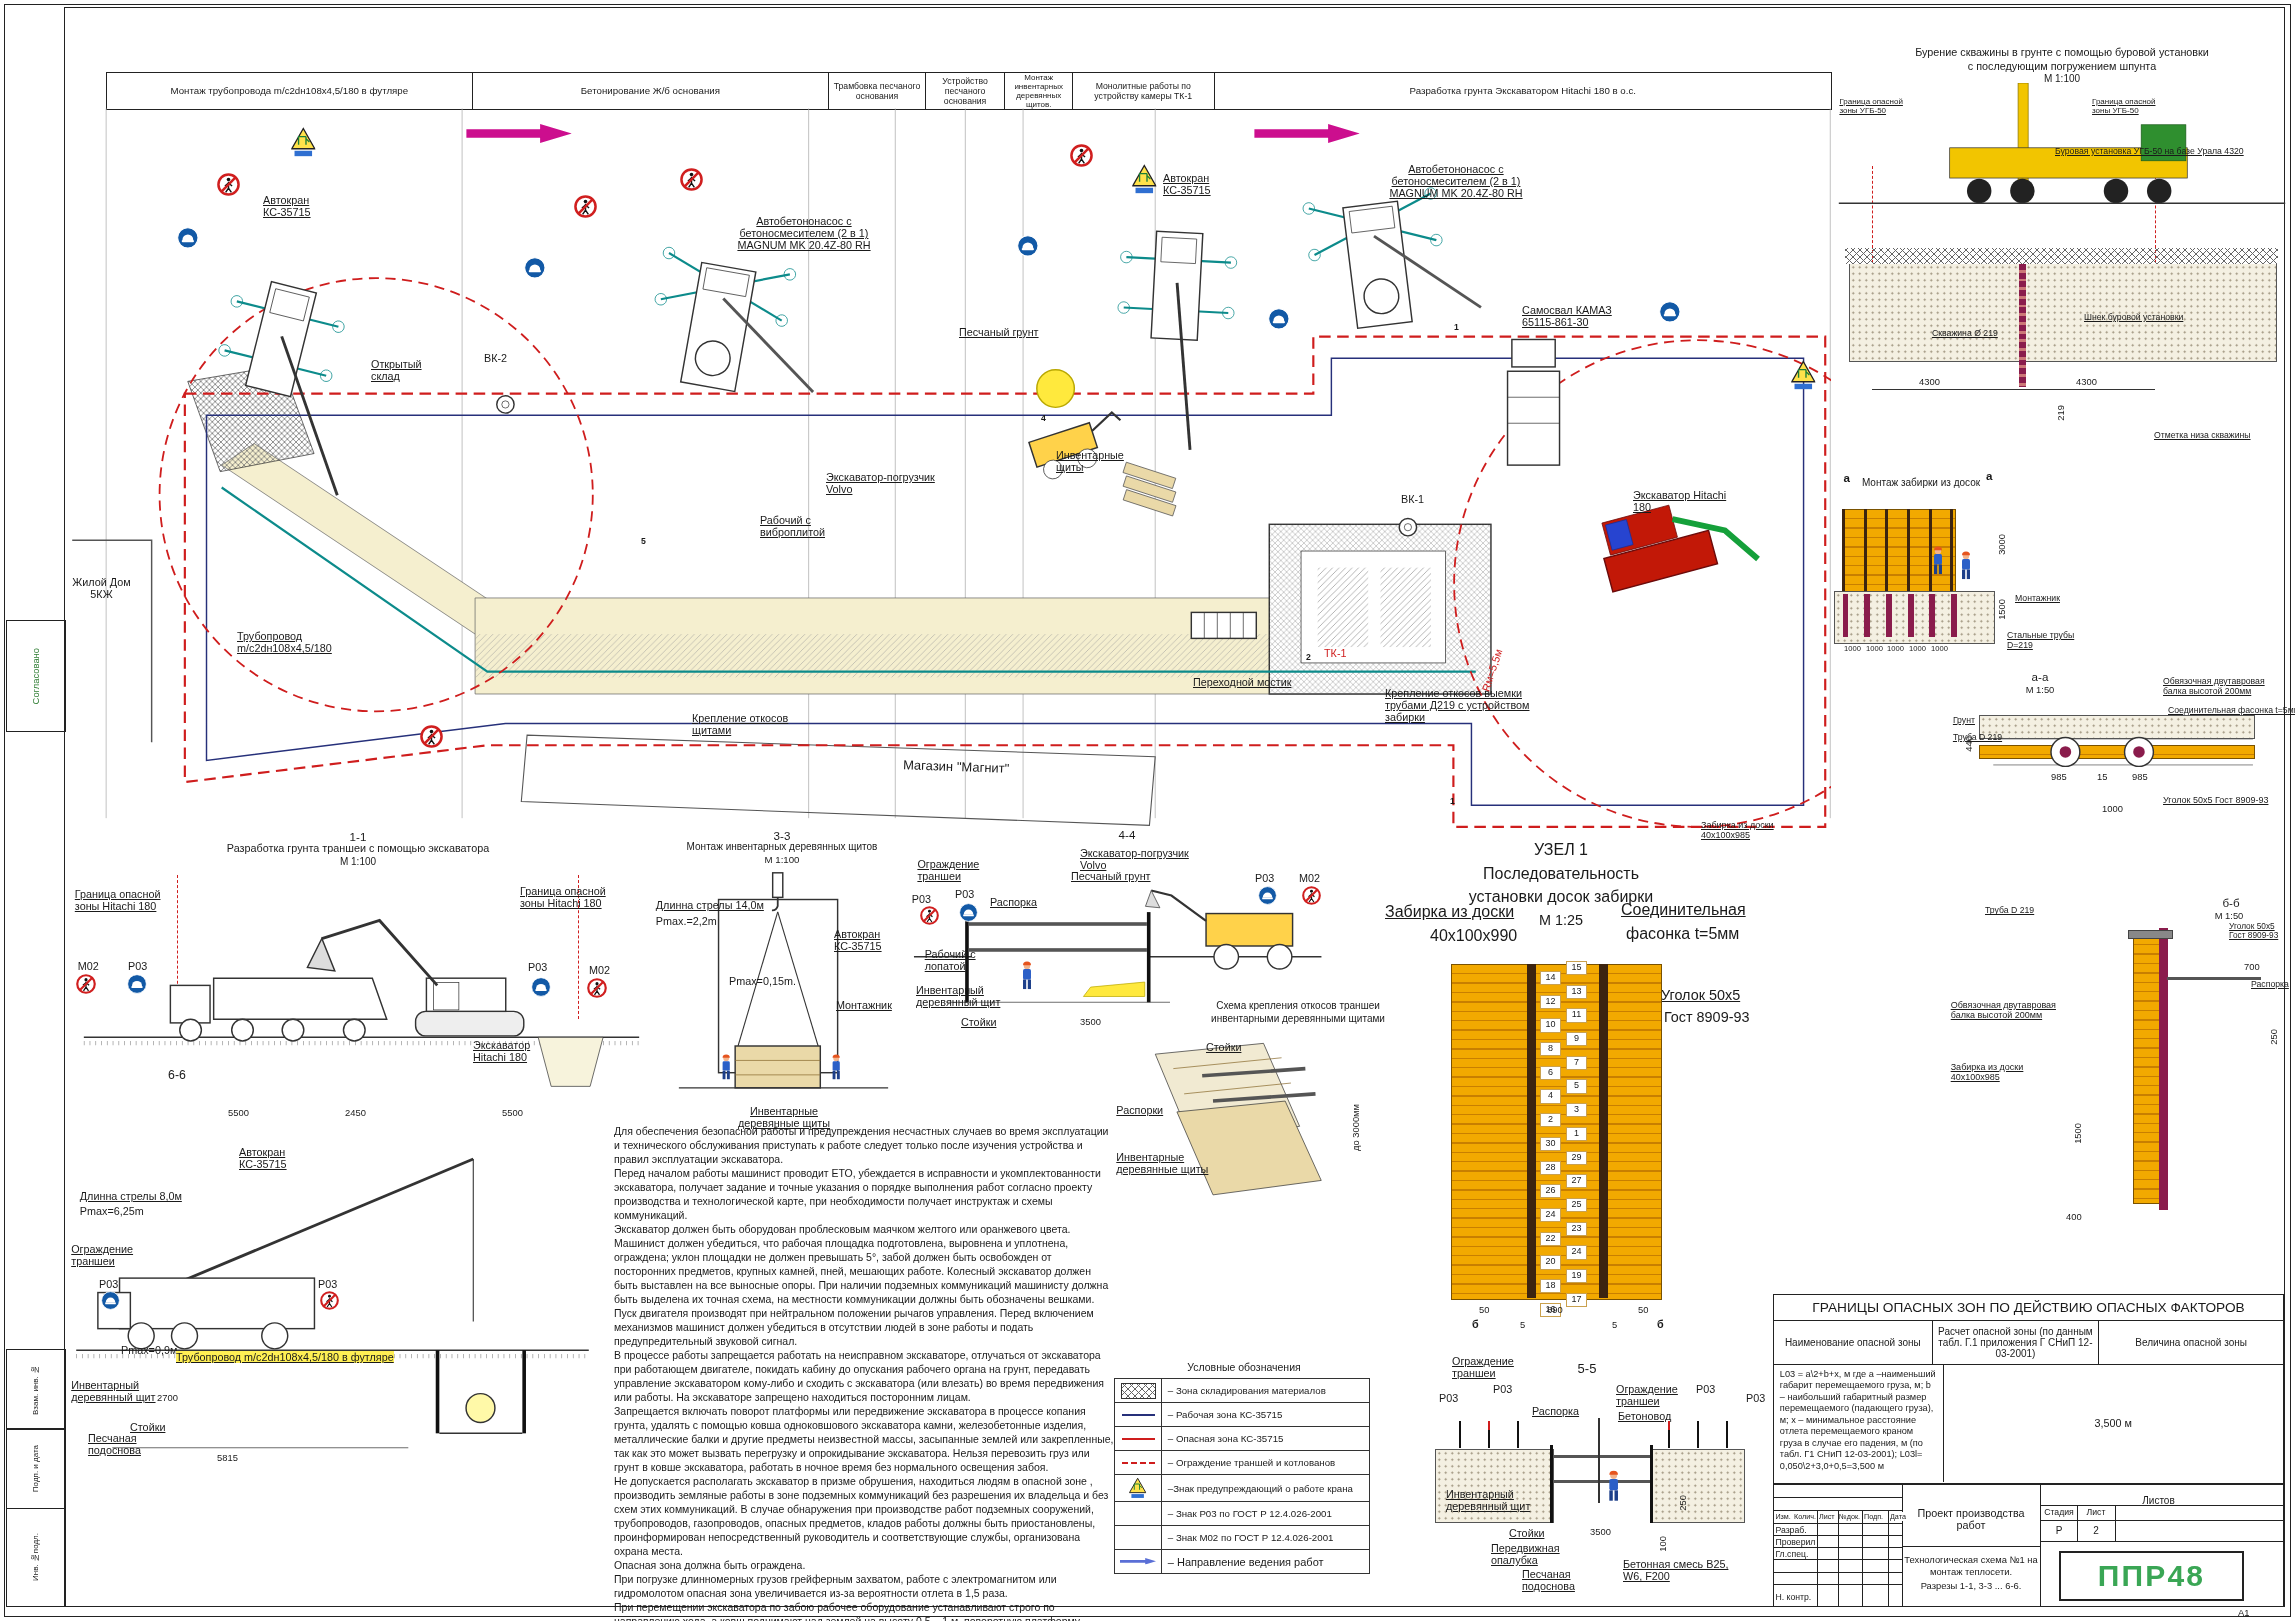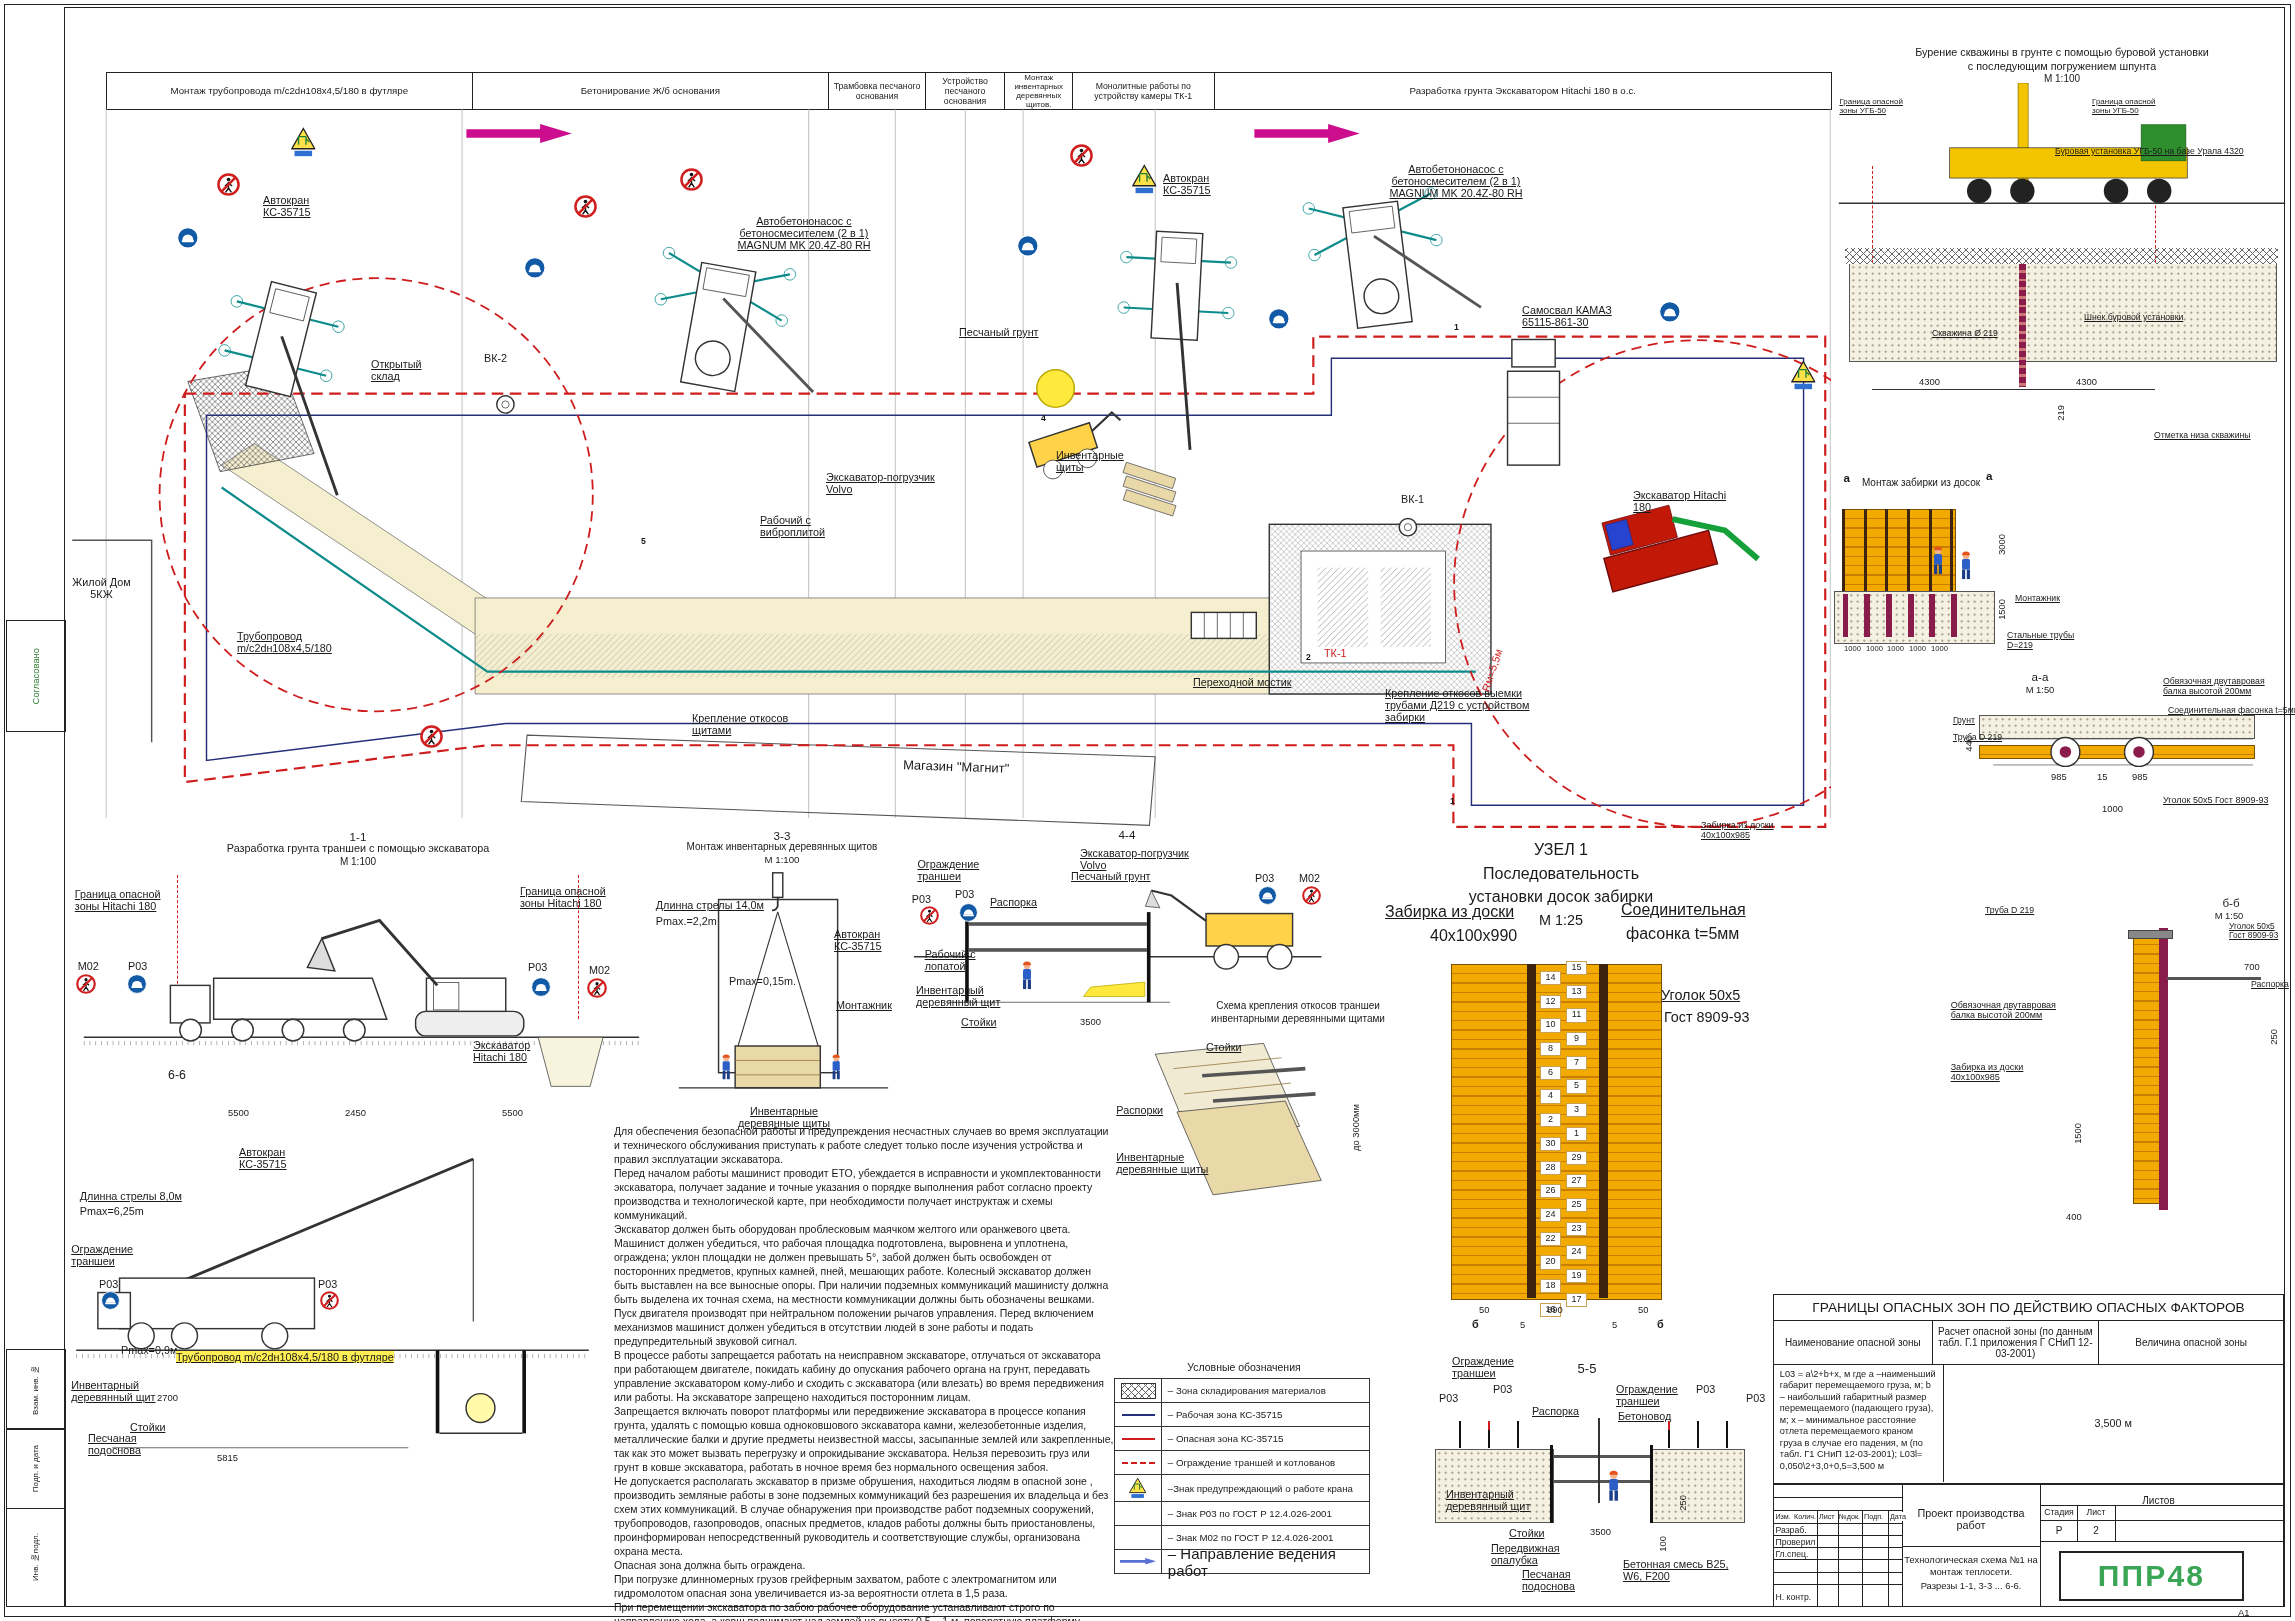"– Направление ведения работ" div { font-size: 15px -> 11px }
